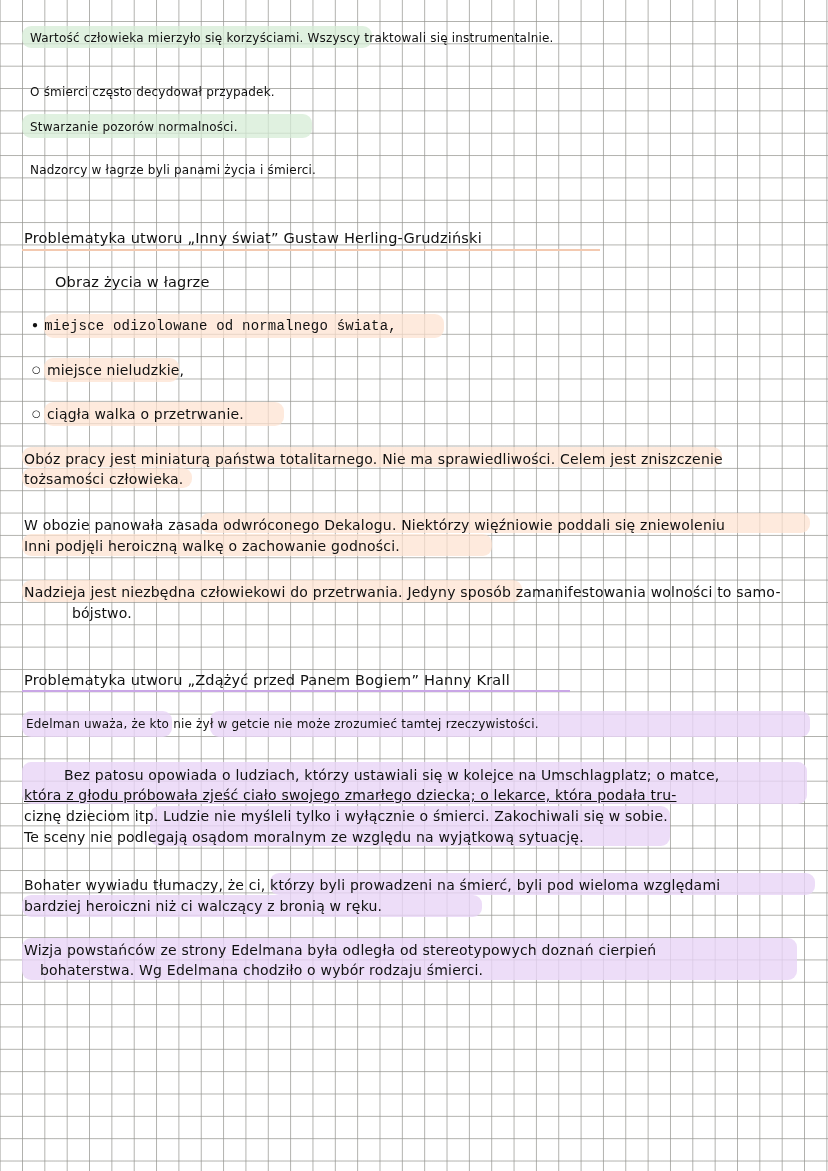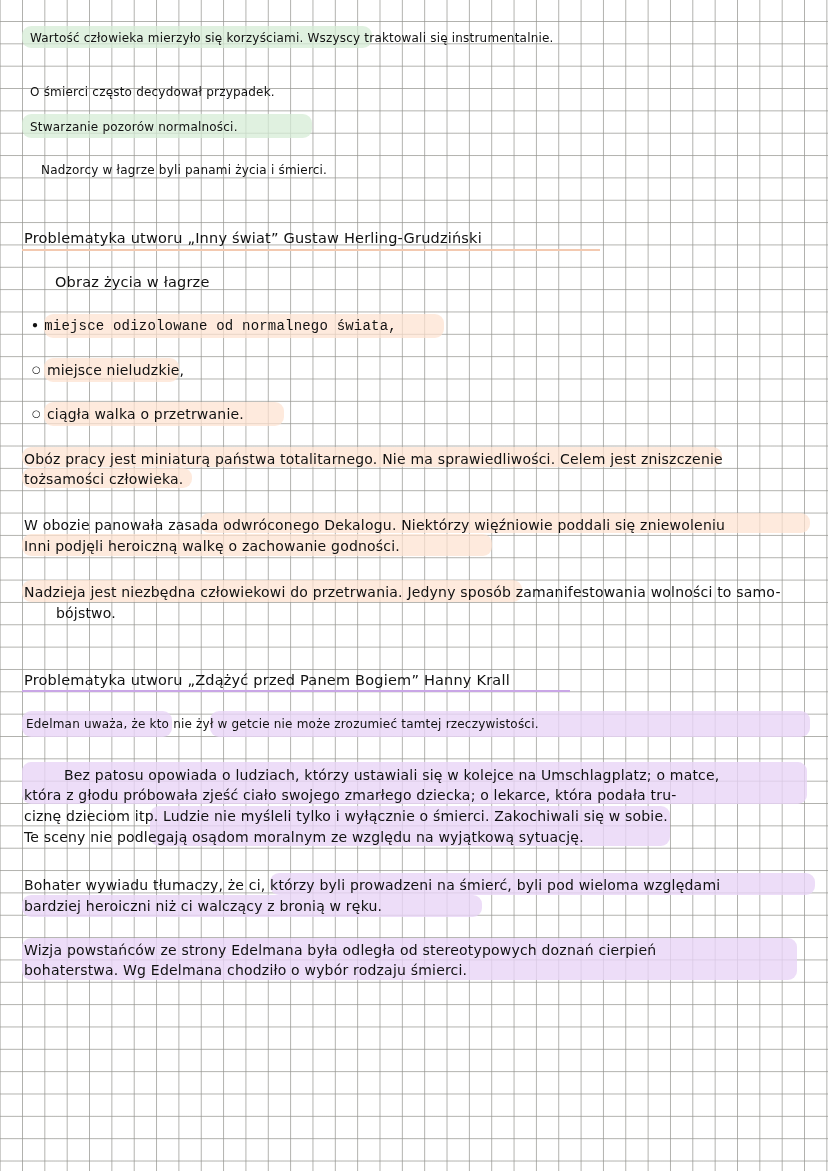"Nadzorcy w łagrze byli panami" div.line { margin-left: 11px -> none }
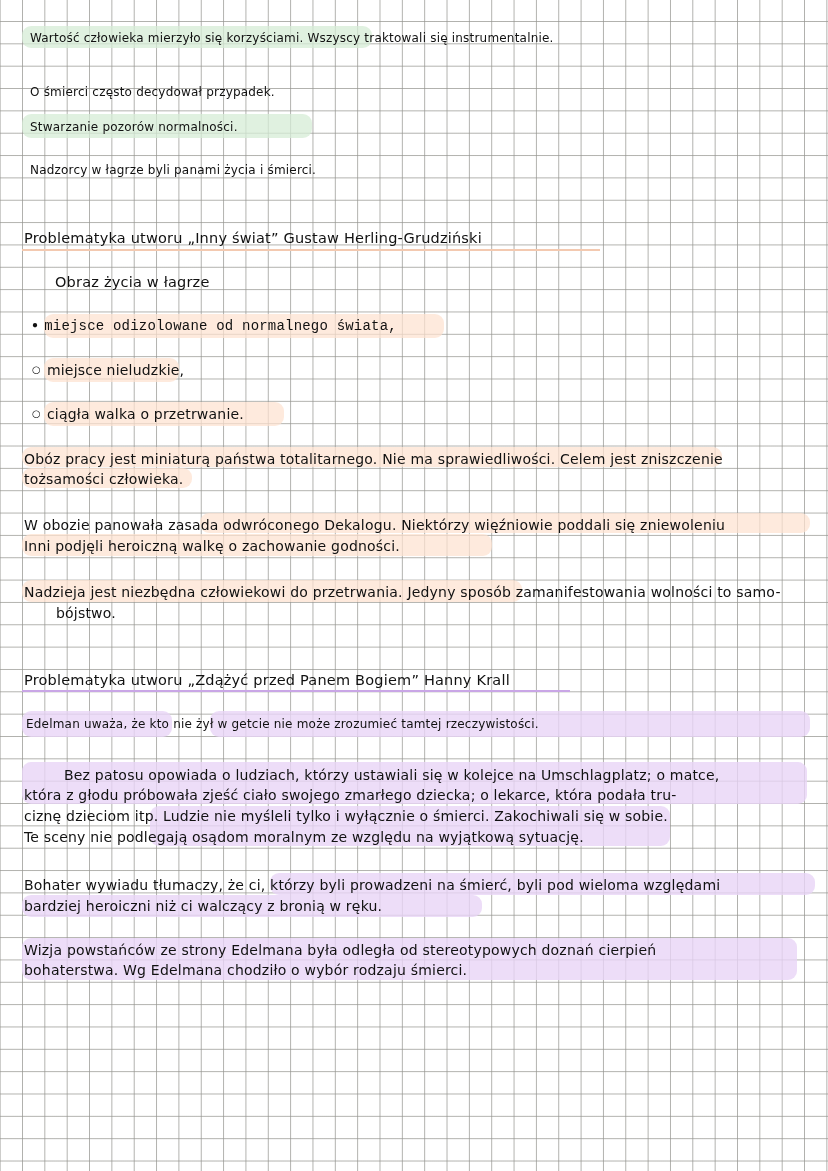"bójstwo." div.line { left: 24px -> 40px }
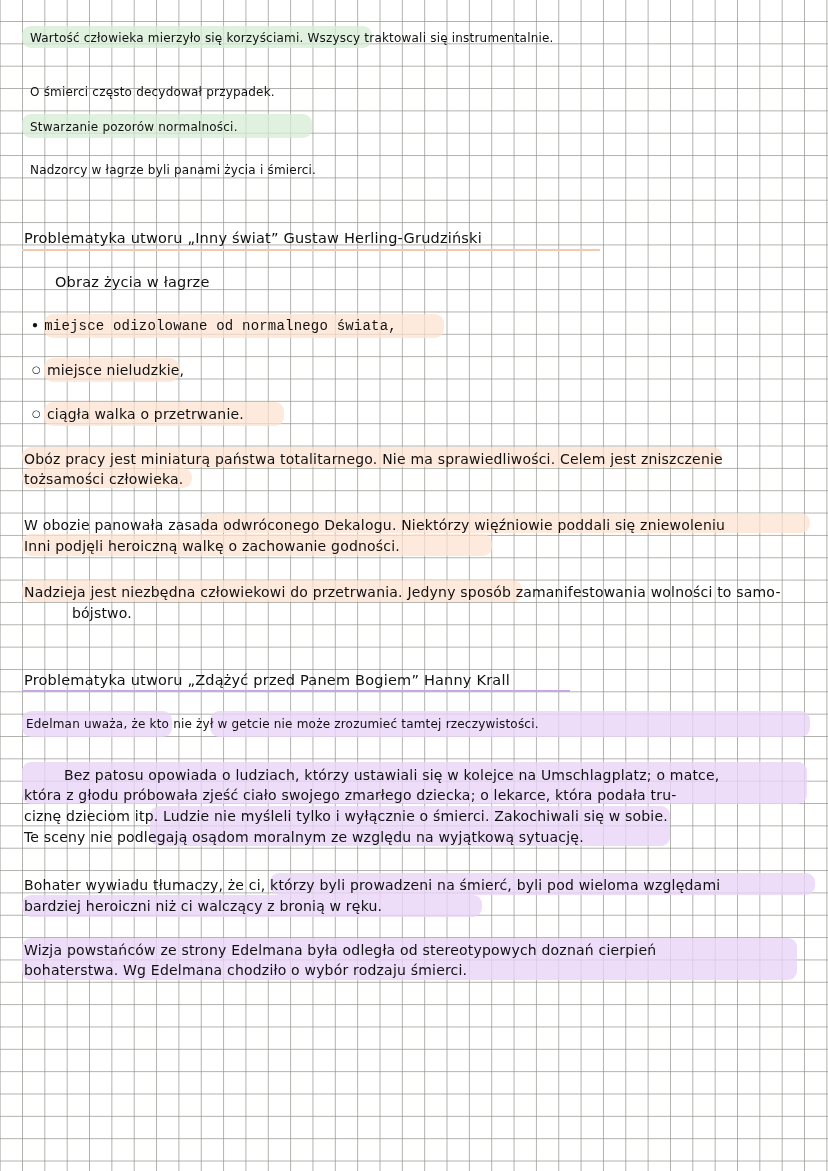"która z głodu próbowała zjeść" div.line { text-decoration: none -> underline }
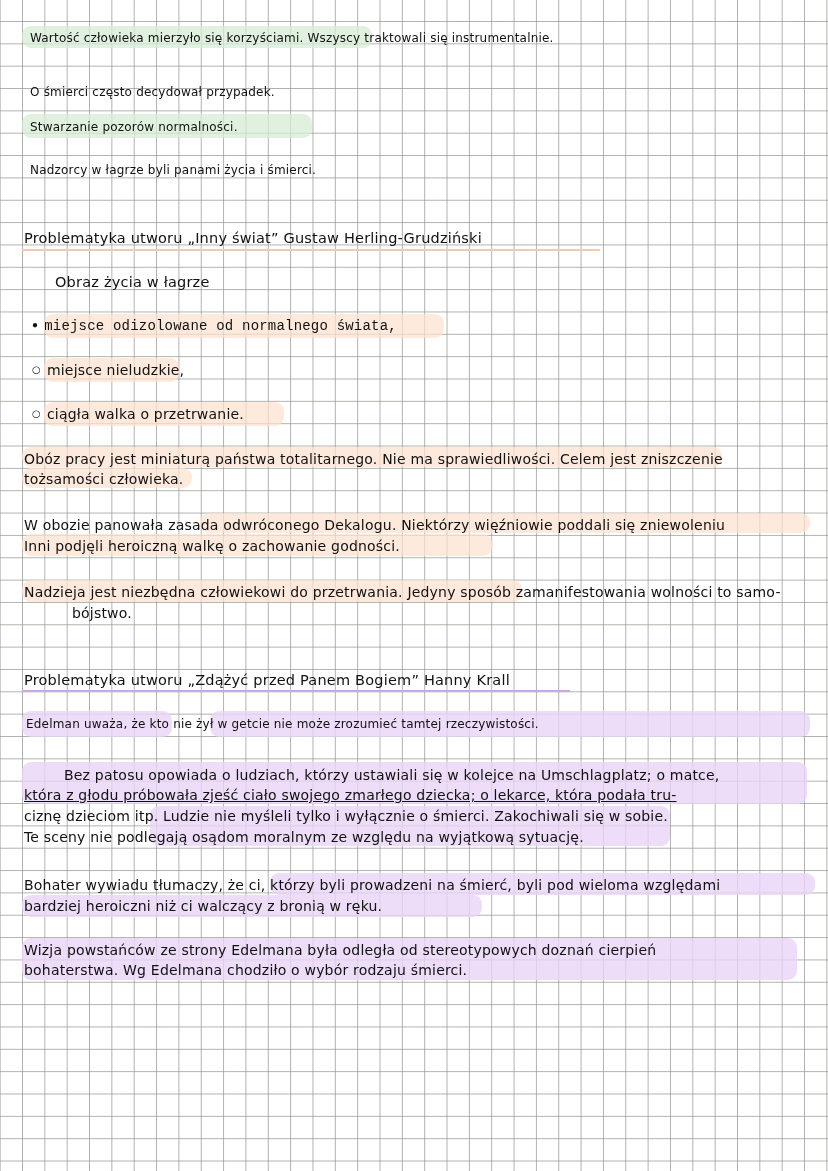"bohaterstwa. Wg Edelmana chodziło o" div.line { left: 24px -> 40px }
